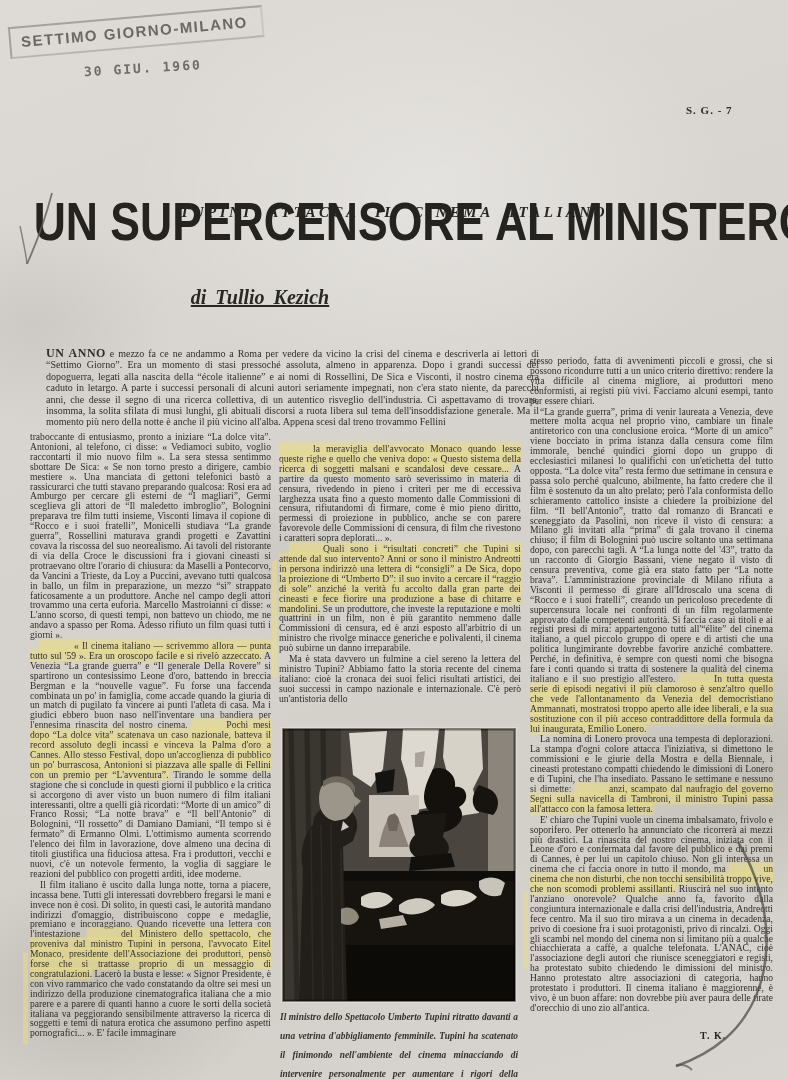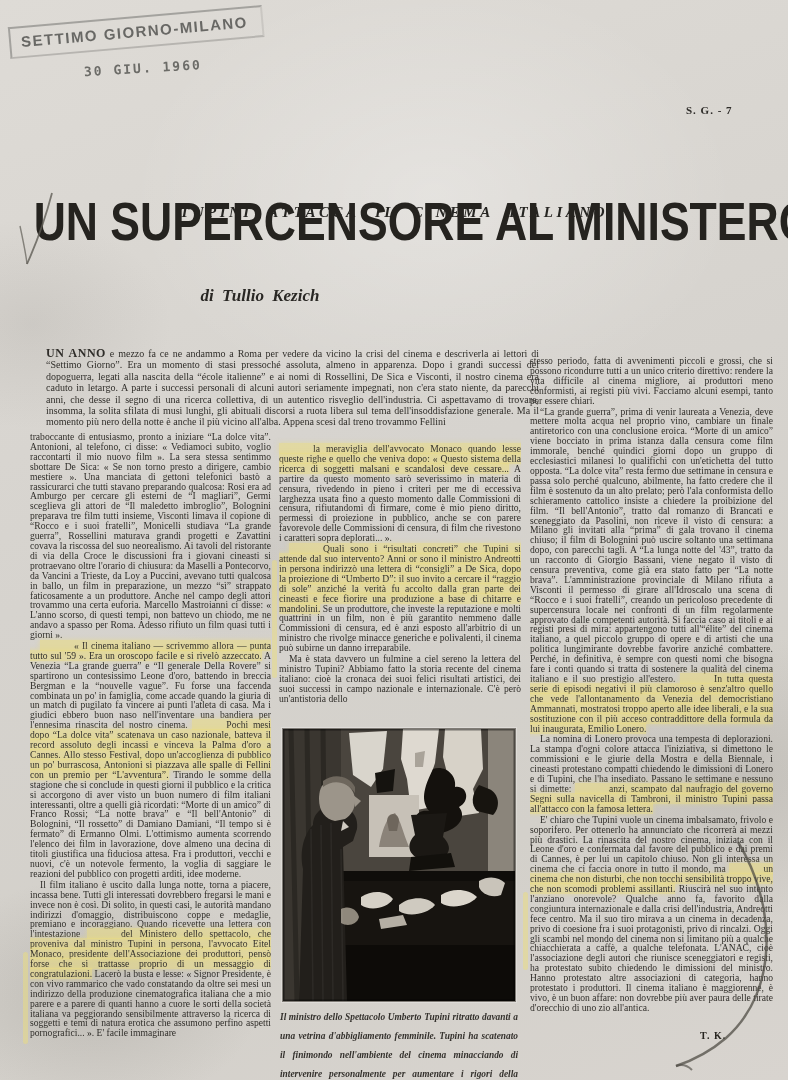"di Tullio Kezich" .byline { font-size: 17px -> 20px; text-decoration: none -> underline }
